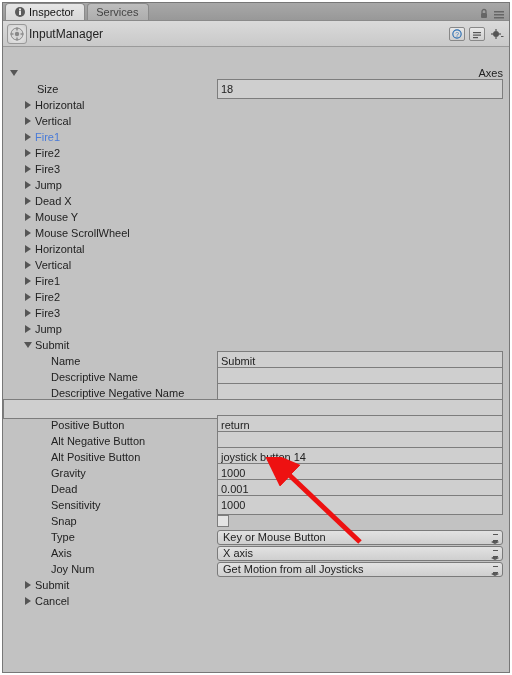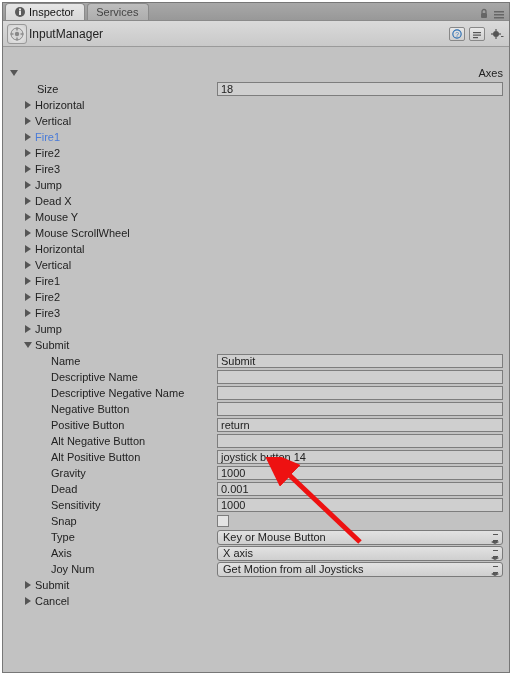"18" .field { height: 14px -> 20px }
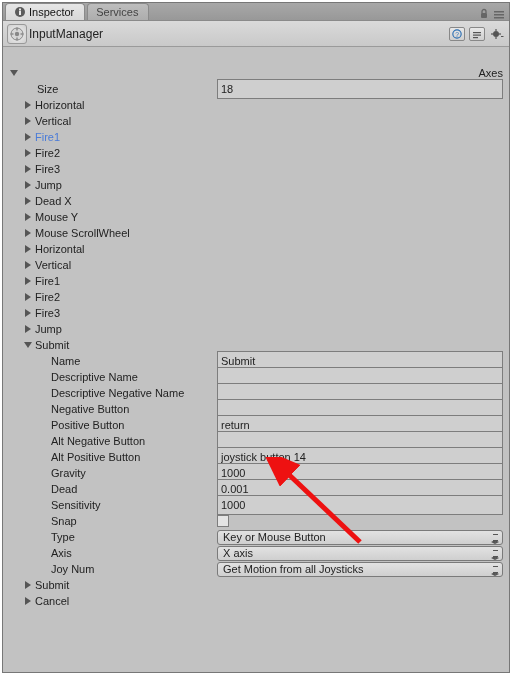"Negative Button" div.labelcol { html: <div> <span>Negative Button</span> </div> -> none }
